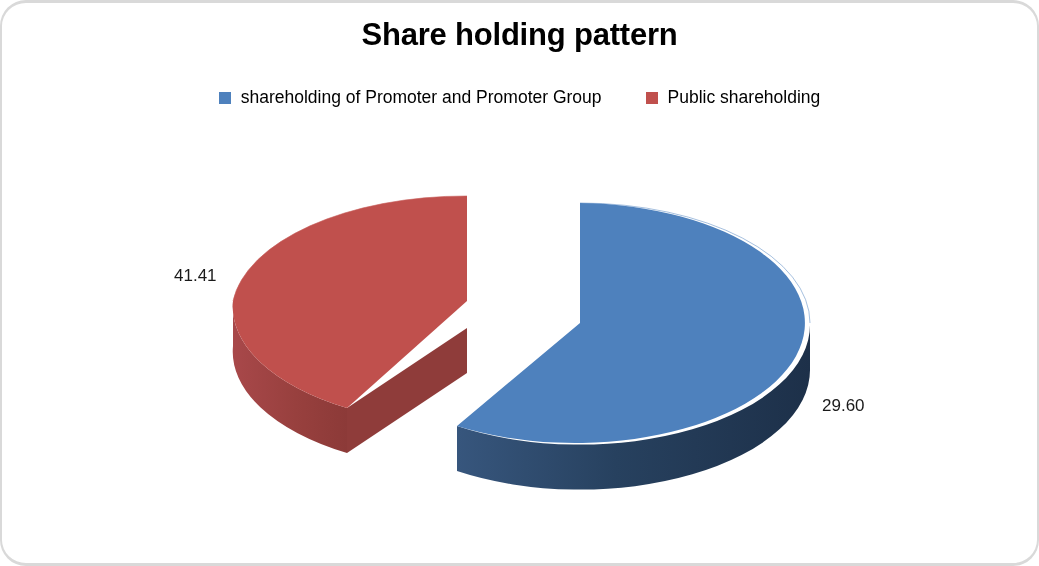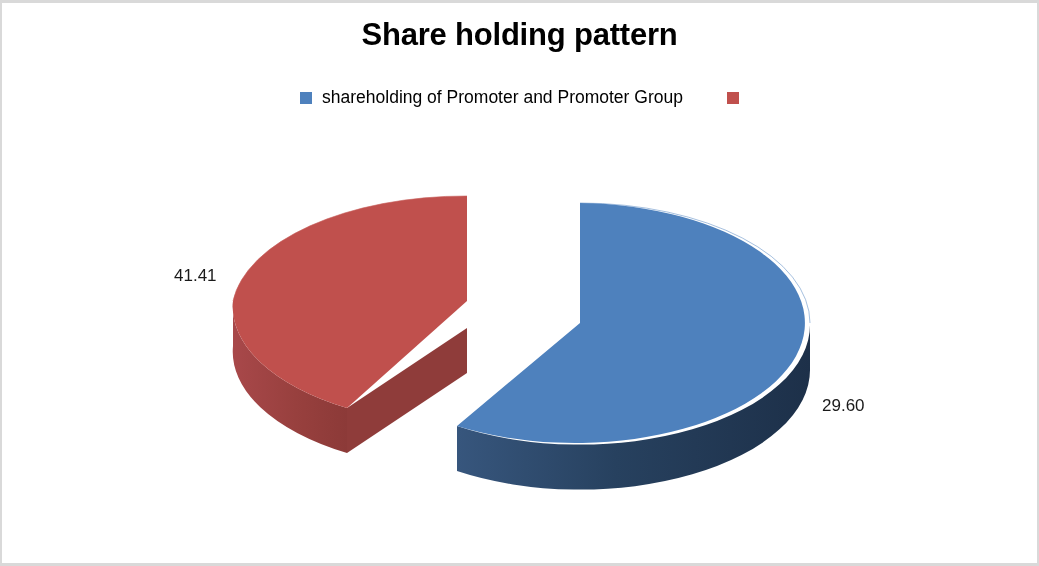"Share holding pattern" #chart-frame { border-radius: none -> 26px }
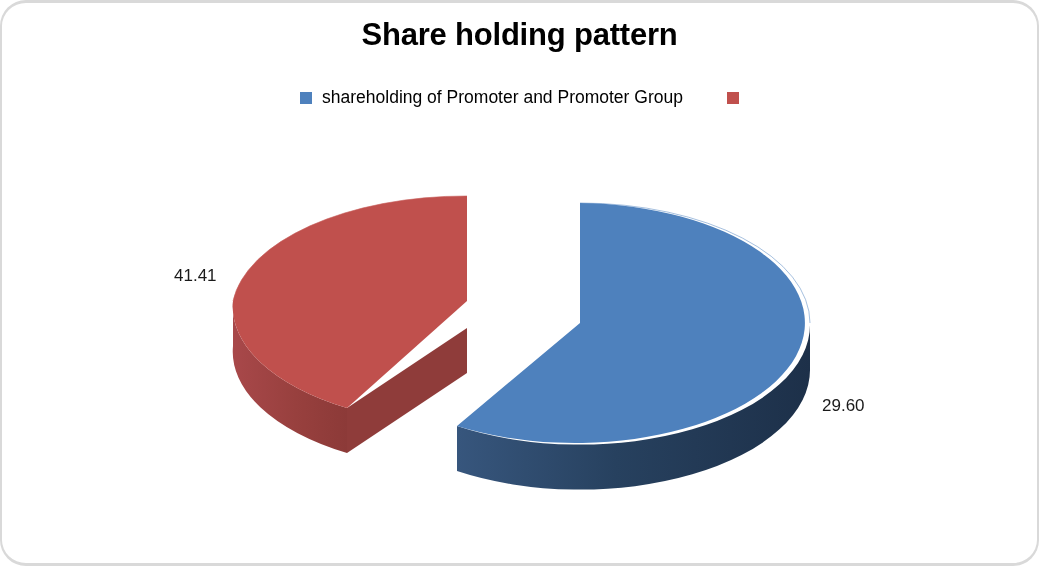"Public shareholding" span.legend-label { html: none -> <span>Public shareholding</span> }
